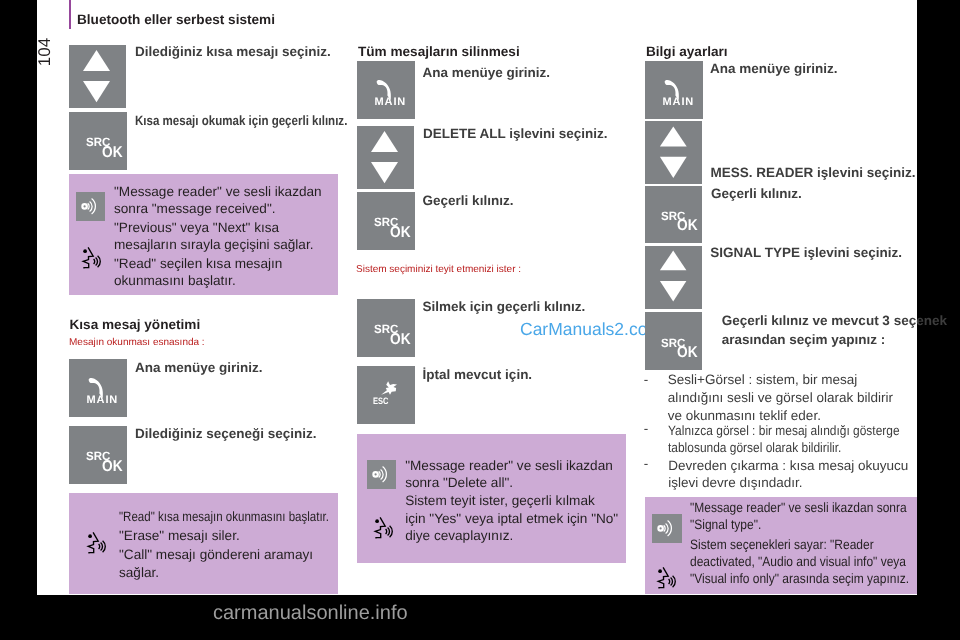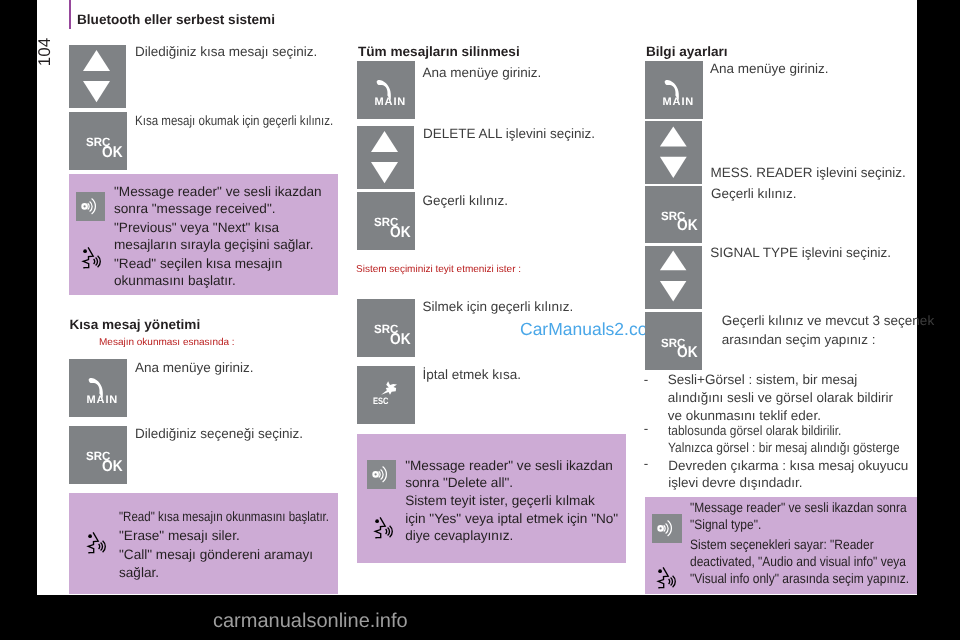"Dilediğiniz kısa mesajı seçiniz." .txt { font-weight: none -> bold }
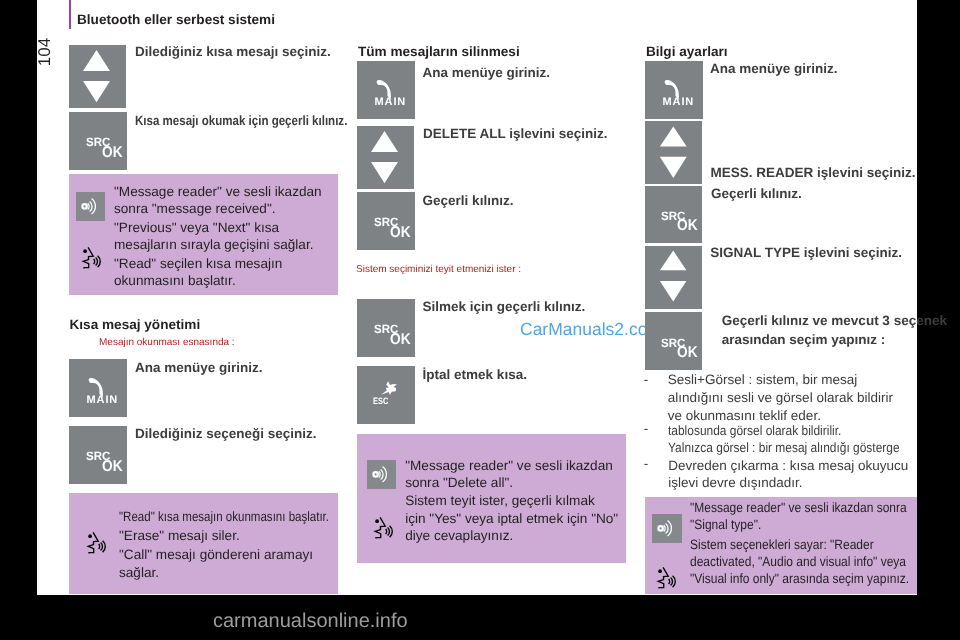"Mesajın okunması esnasında :" div.lead { margin-left: 30px -> none }
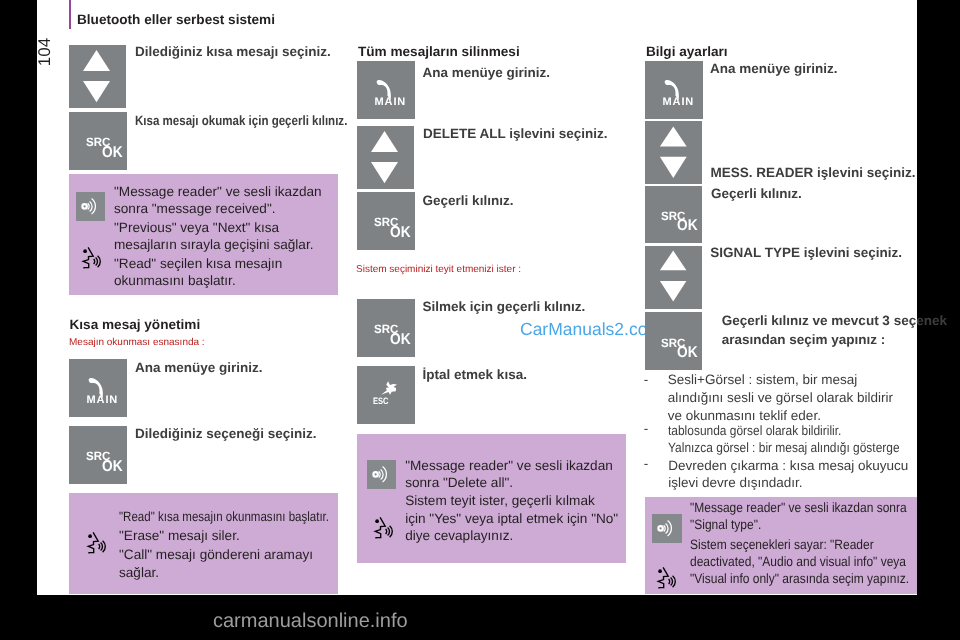"İptal etmek kısa." div.txt { text: etmek kısa -> mevcut için }
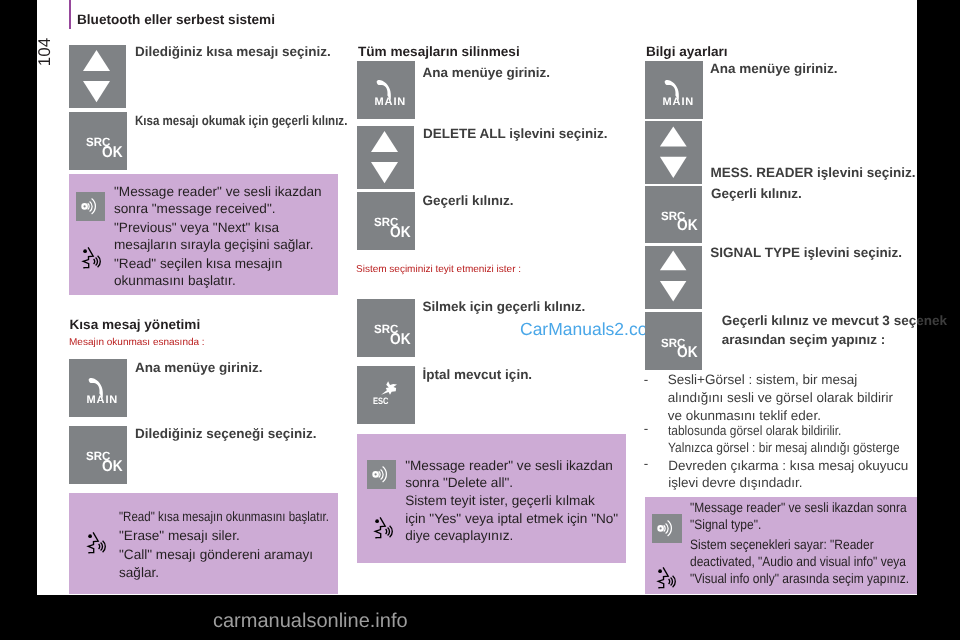"tablosunda görsel olarak bildirilir." span.ln { order: before "Yalnızca görsel : bir mesaj" -> after "Yalnızca görsel : bir mesaj" }
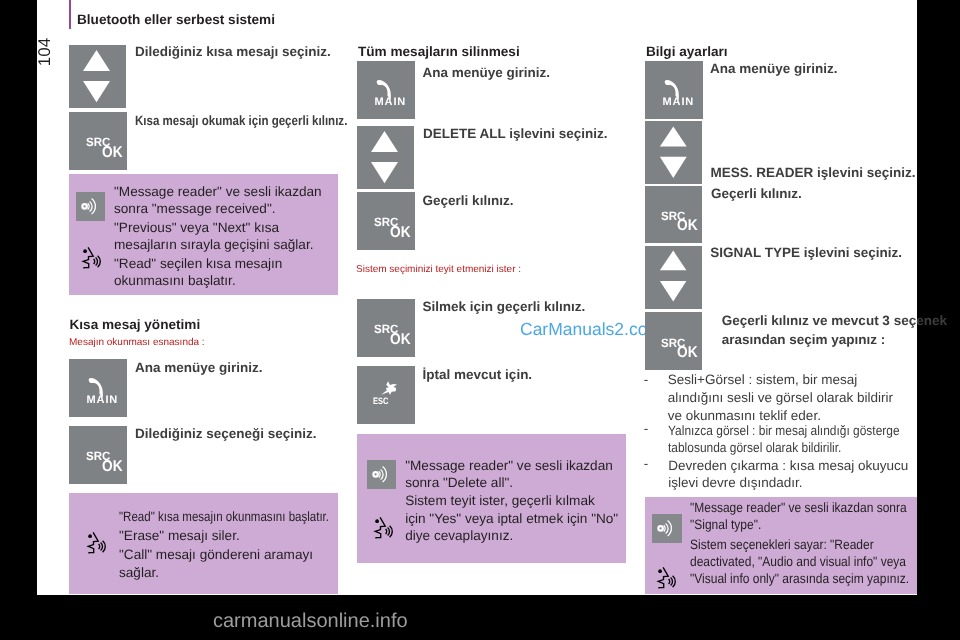"carmanualsonline.info" .footwm { margin-top: 8px -> none }
